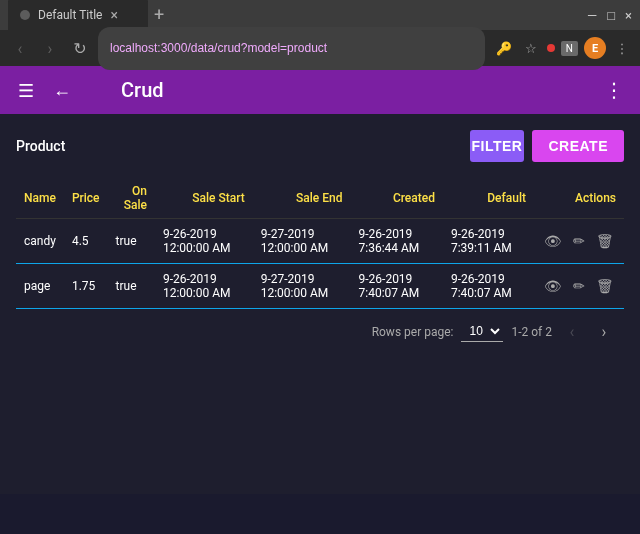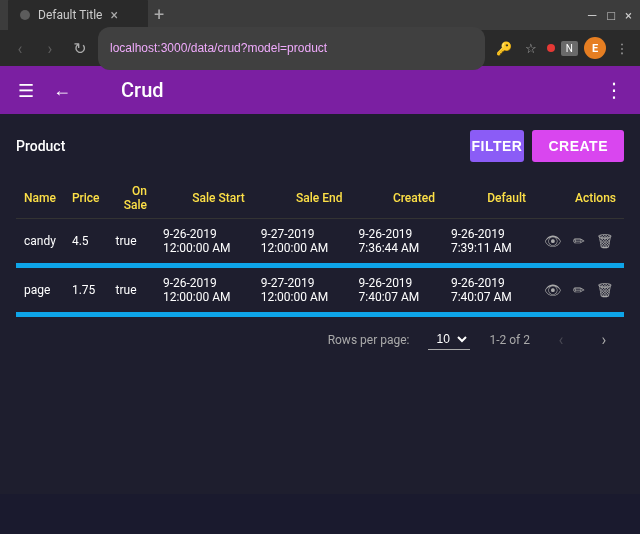"candy" .data-table td { border-bottom: 5px solid #0ea5e9 -> 1px solid #0ea5e9 }
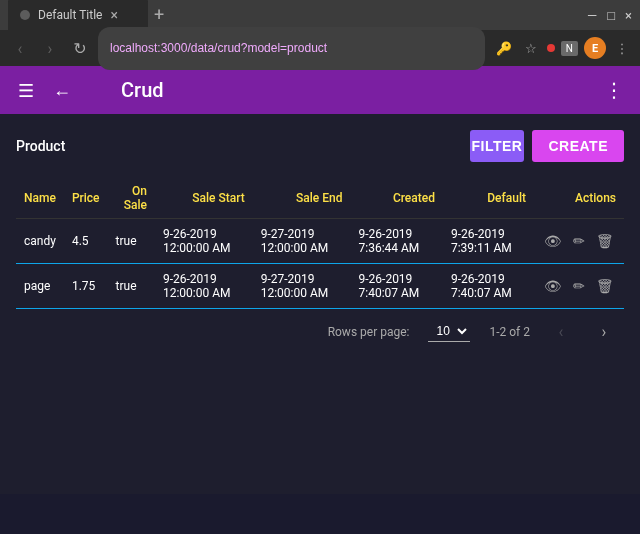"Rows per page:" .pagination { gap: 19px -> 8px }
